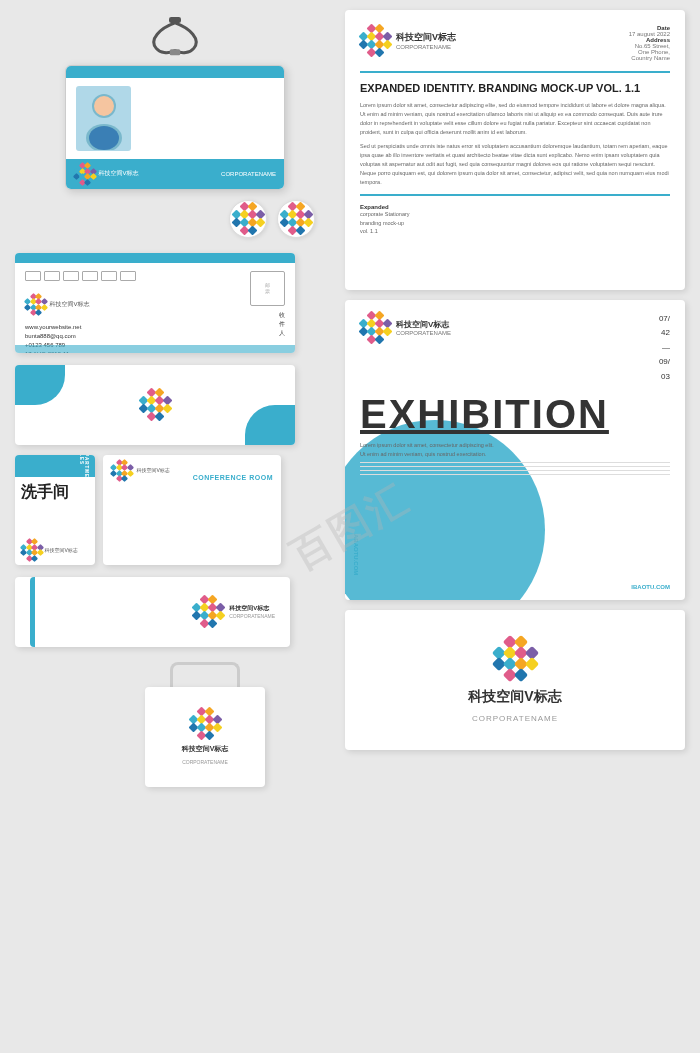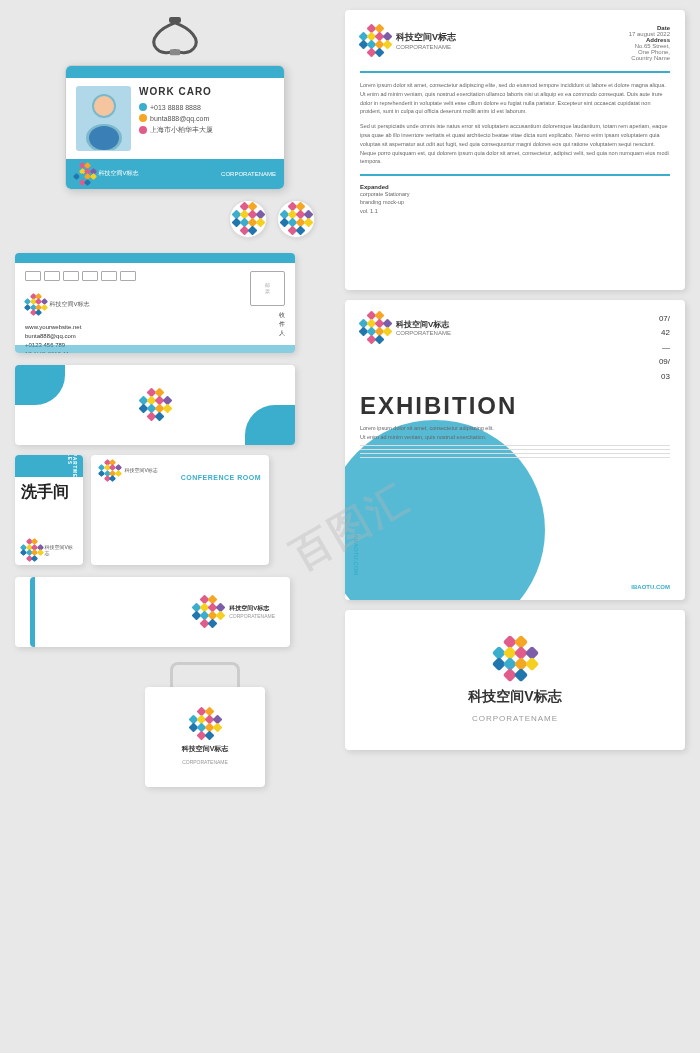"WORK CARO" div.id-info { html: <div> <div>WORK CARO</div> <div> <div></div> <span>+013 8888 8888</span> </div> <div> <div></div> <span>bunta888@qq.com</span> </div> <div> <div></div> <span>上海市小柏华丰大厦</span> </div> </div> -> none }
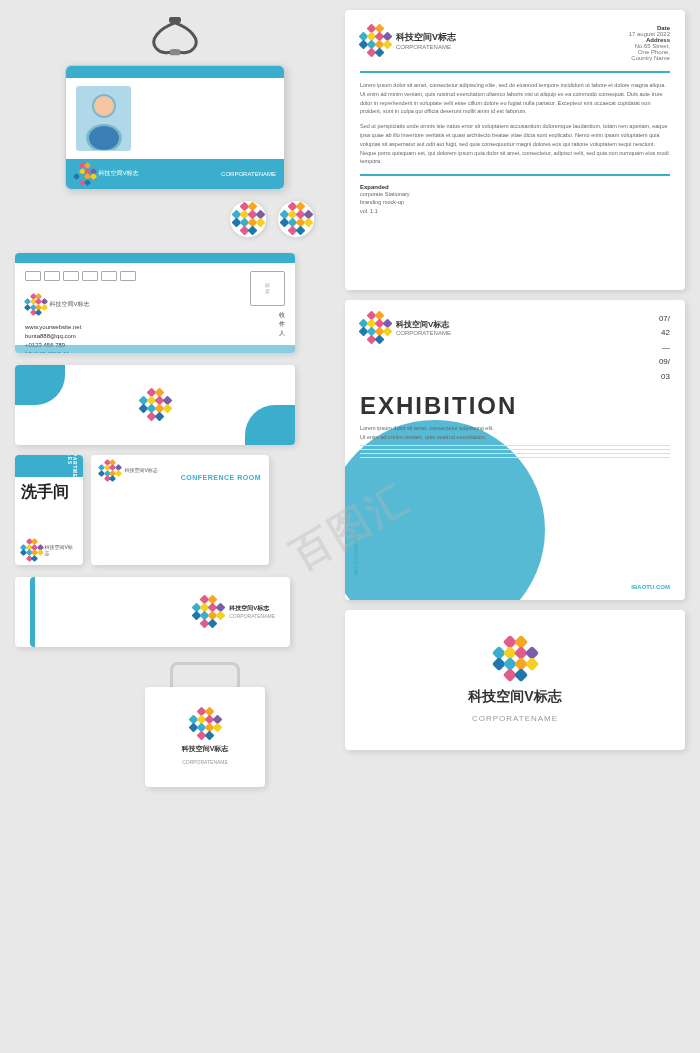"EXPANDED IDENTITY. BRANDING MOCK-UP VOL." div.letterhead-heading { html: none -> <div> <span>EXPANDED IDENTITY. BRANDING MOCK-UP VOL. 1.1</span> </div> }
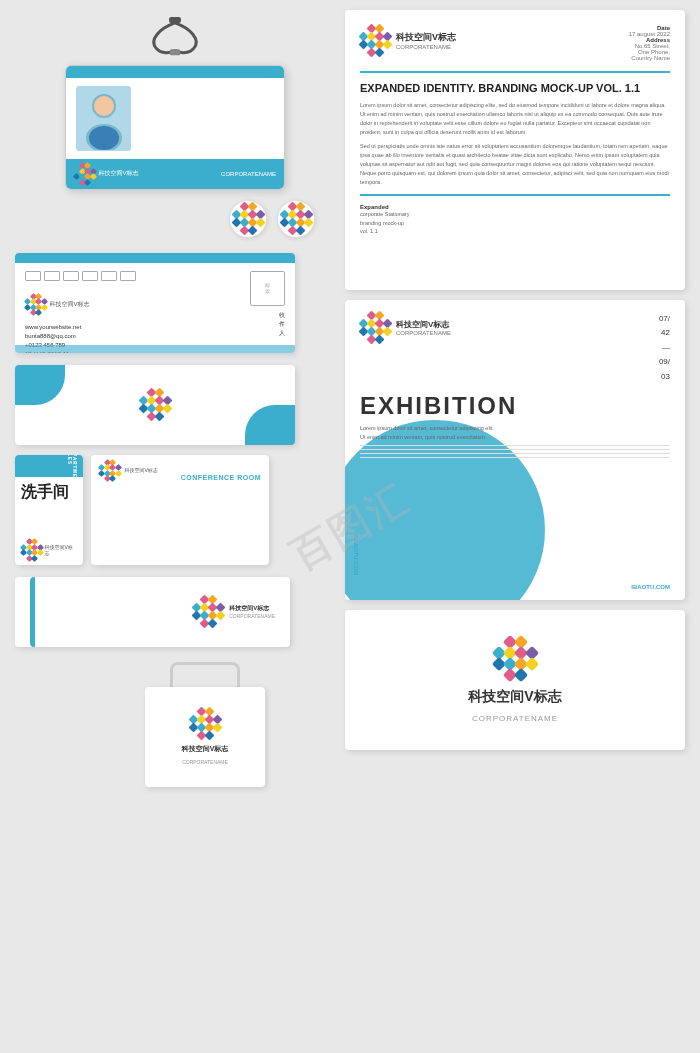"EXHIBITION" .exhibition-title { font-size: 24px -> 40px; text-decoration: none -> underline }
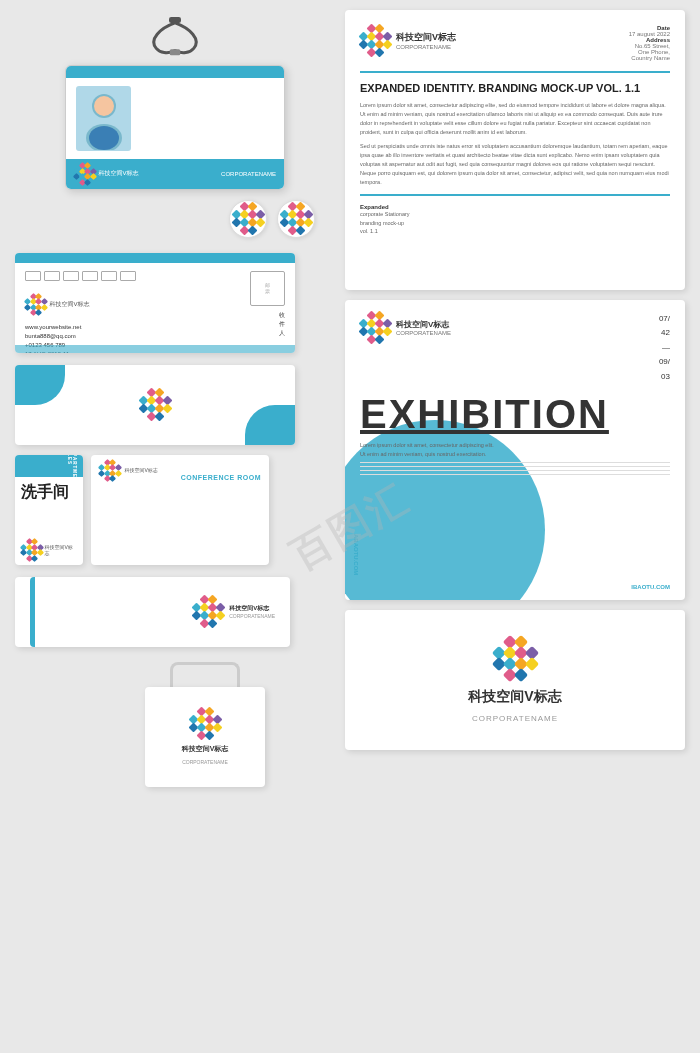"洗手间" .sign-small { width: 68px -> 80px }
